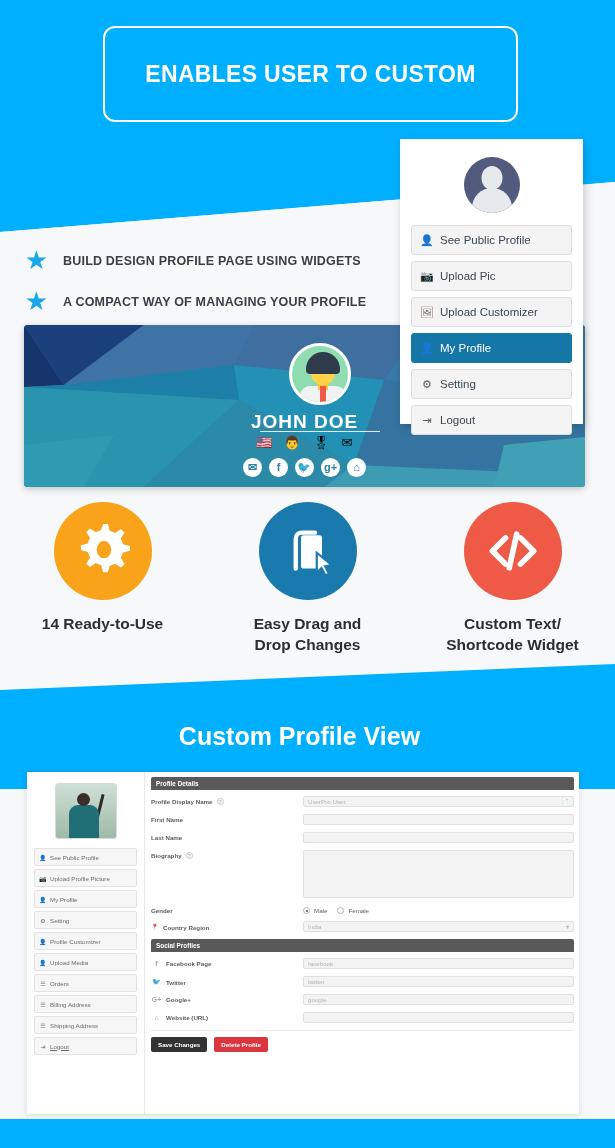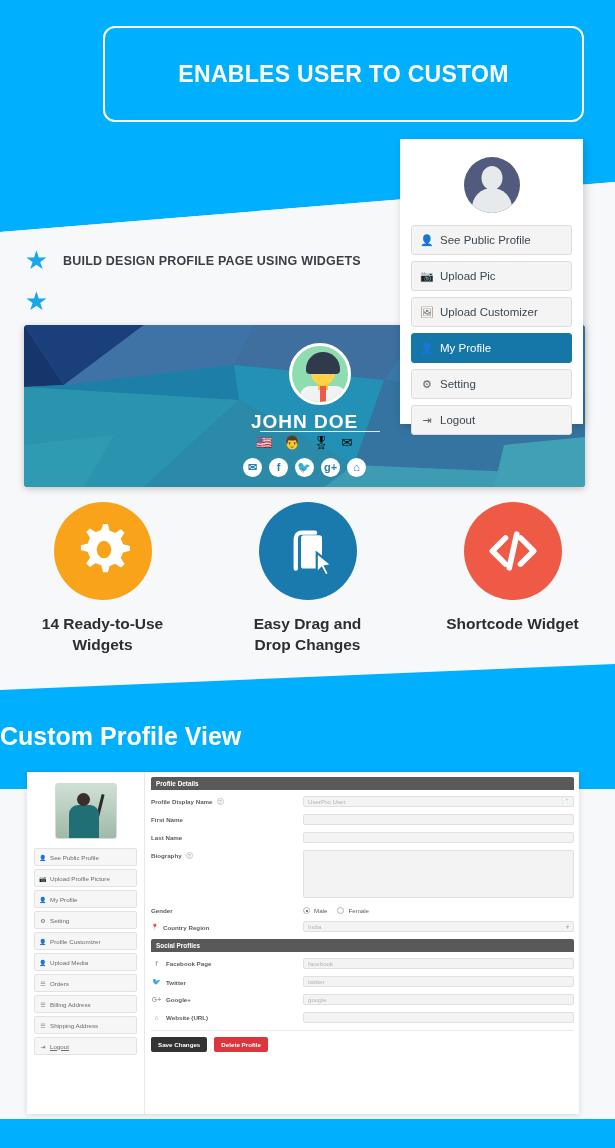"ENABLES USER TO CUSTOM" .hero-box { width: 481px -> 415px }
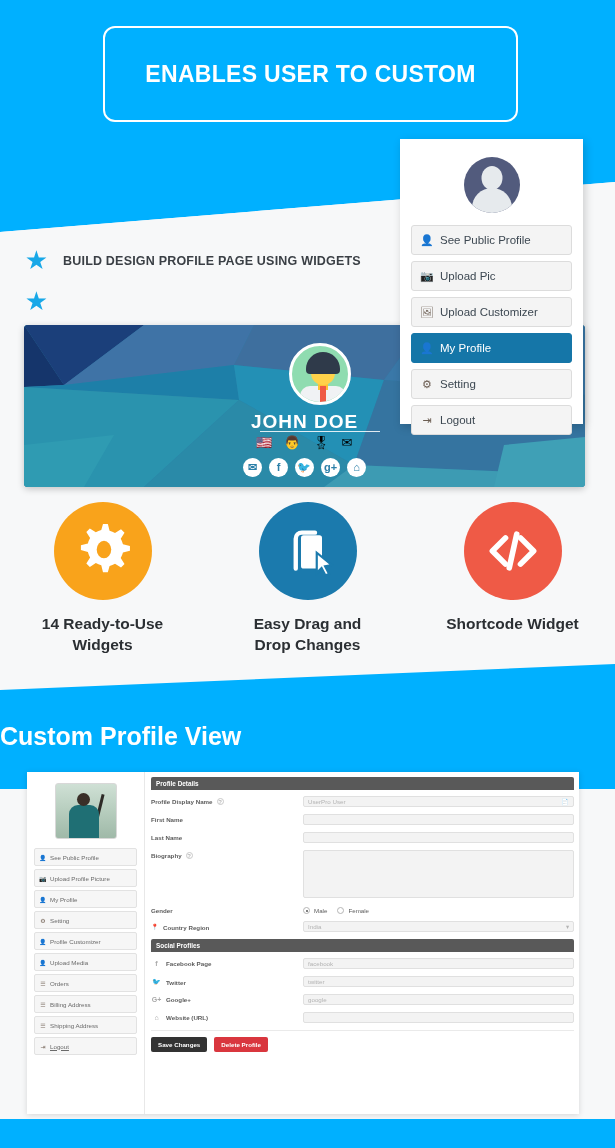"A COMPACT WAY OF MANAGING" div.bullet-label { html: none -> <div>A COMPACT WAY OF MANAGING YOUR PROFILE</div> }
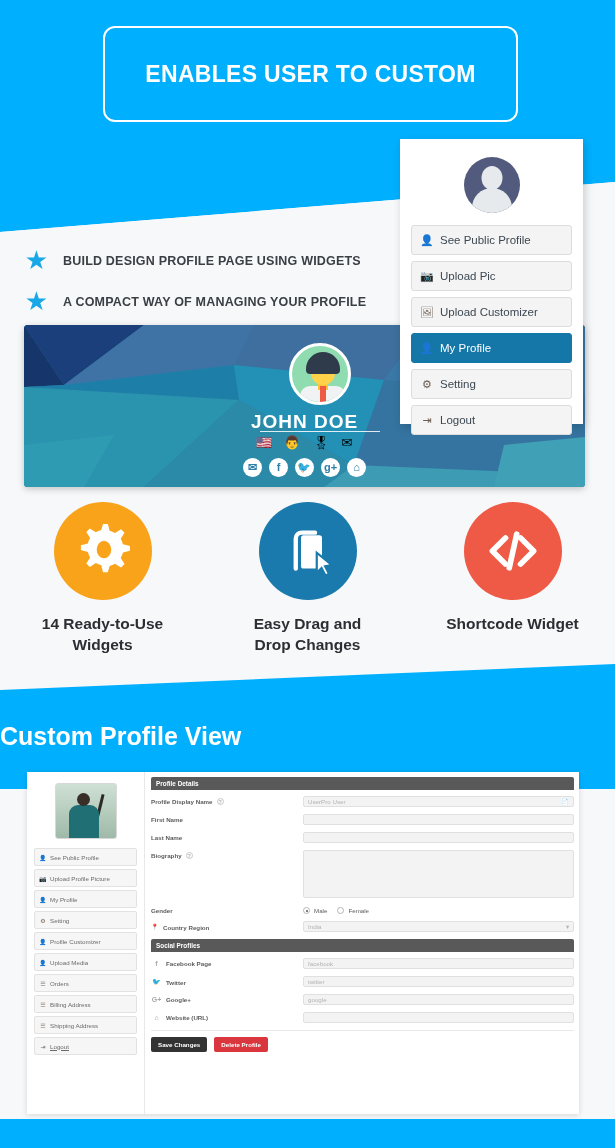"Custom Text/" div { html: none -> <div>Custom Text/</div> }
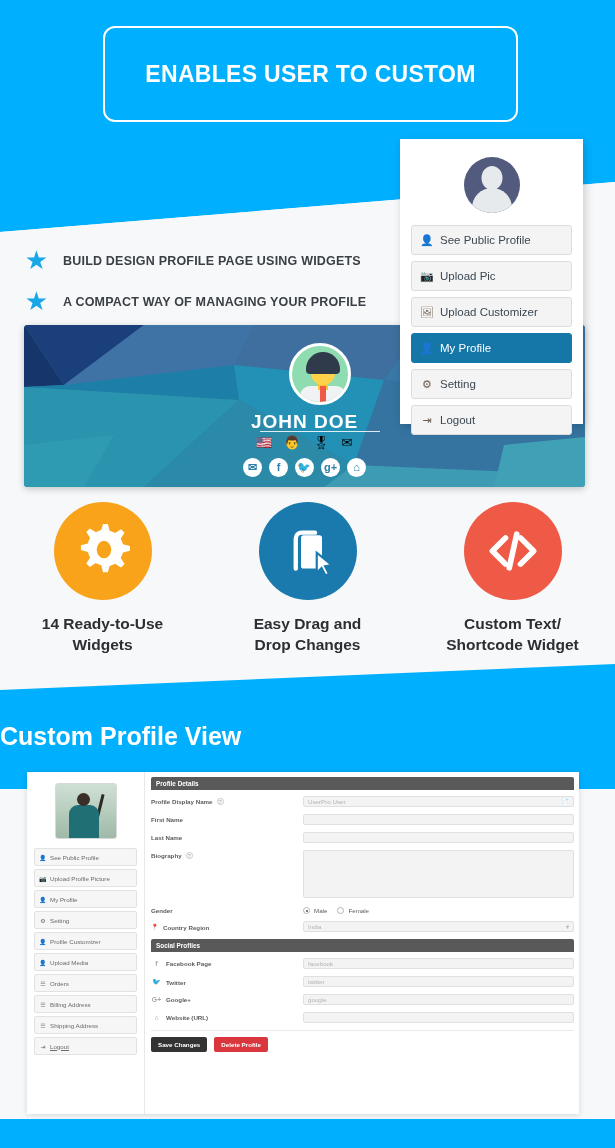"Widgets" div { html: <div>Widgets</div> -> none }
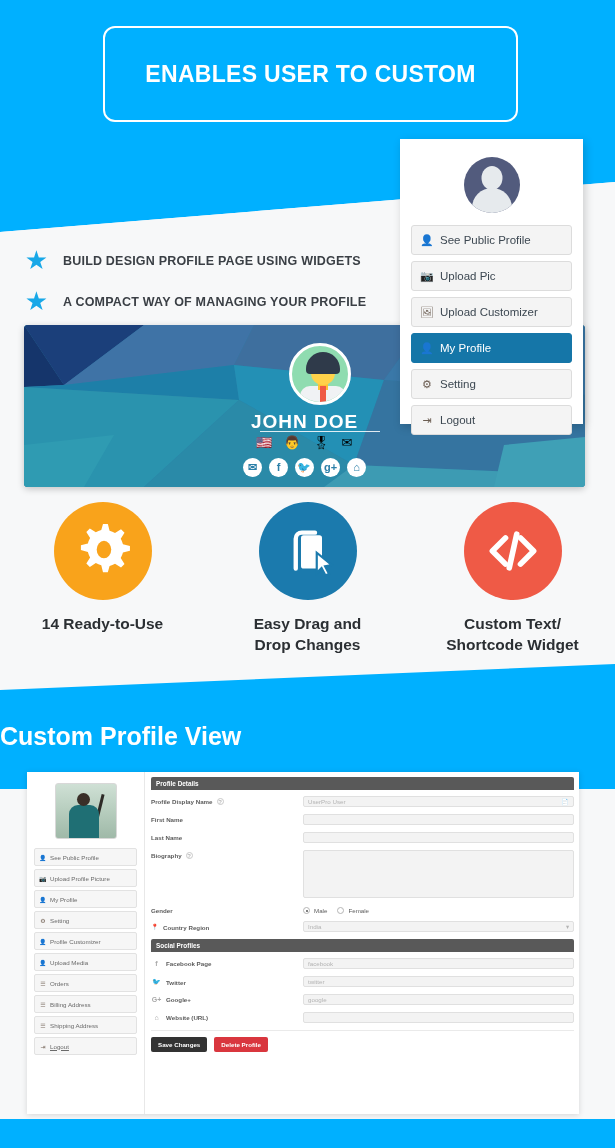"Custom Profile View" .cpv-title { text-align: left -> center }
